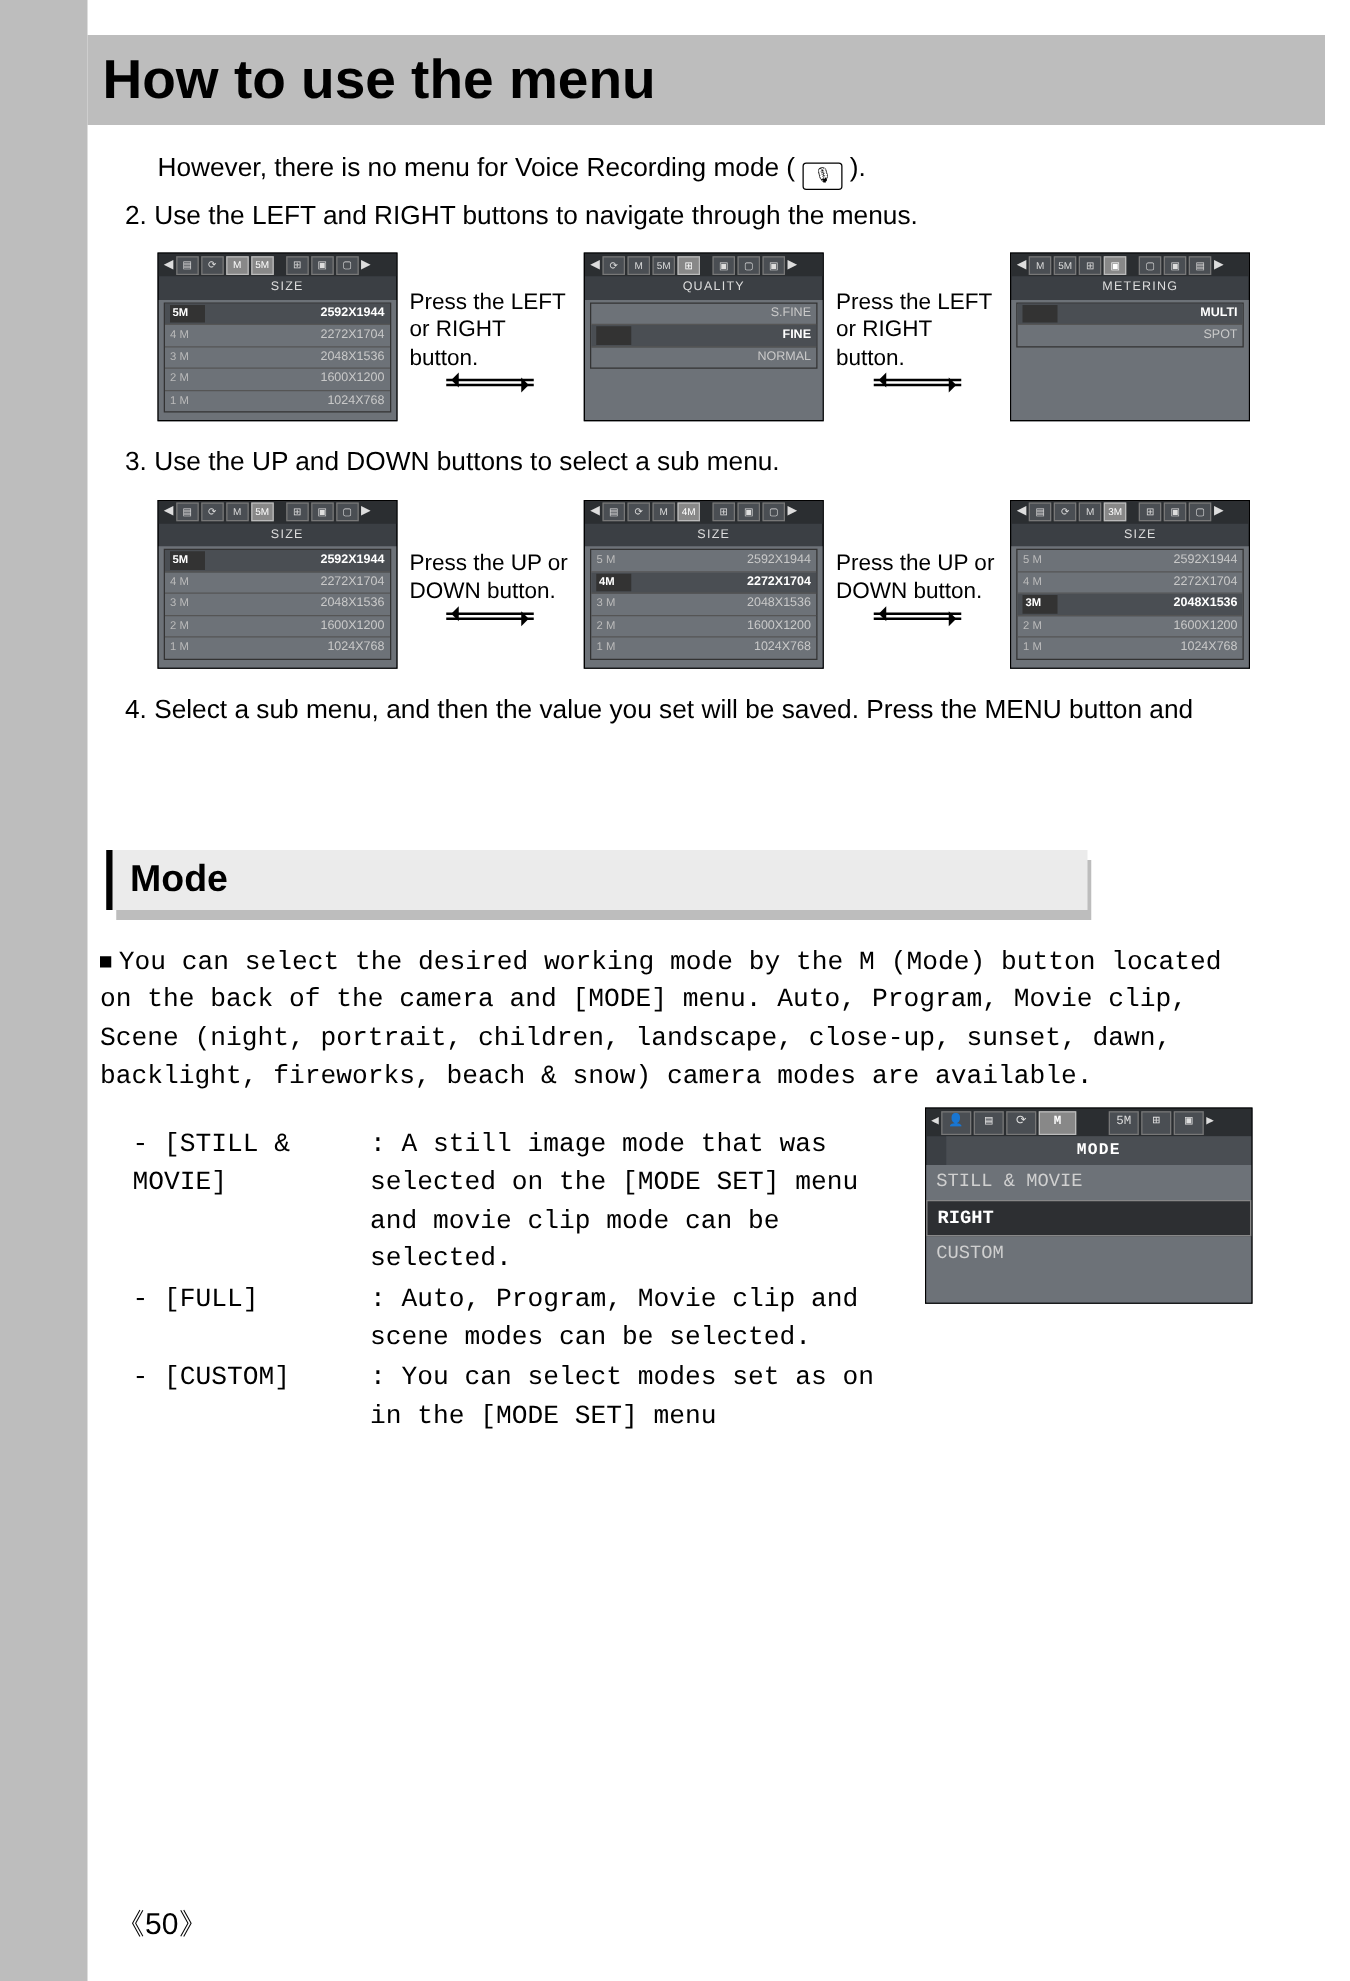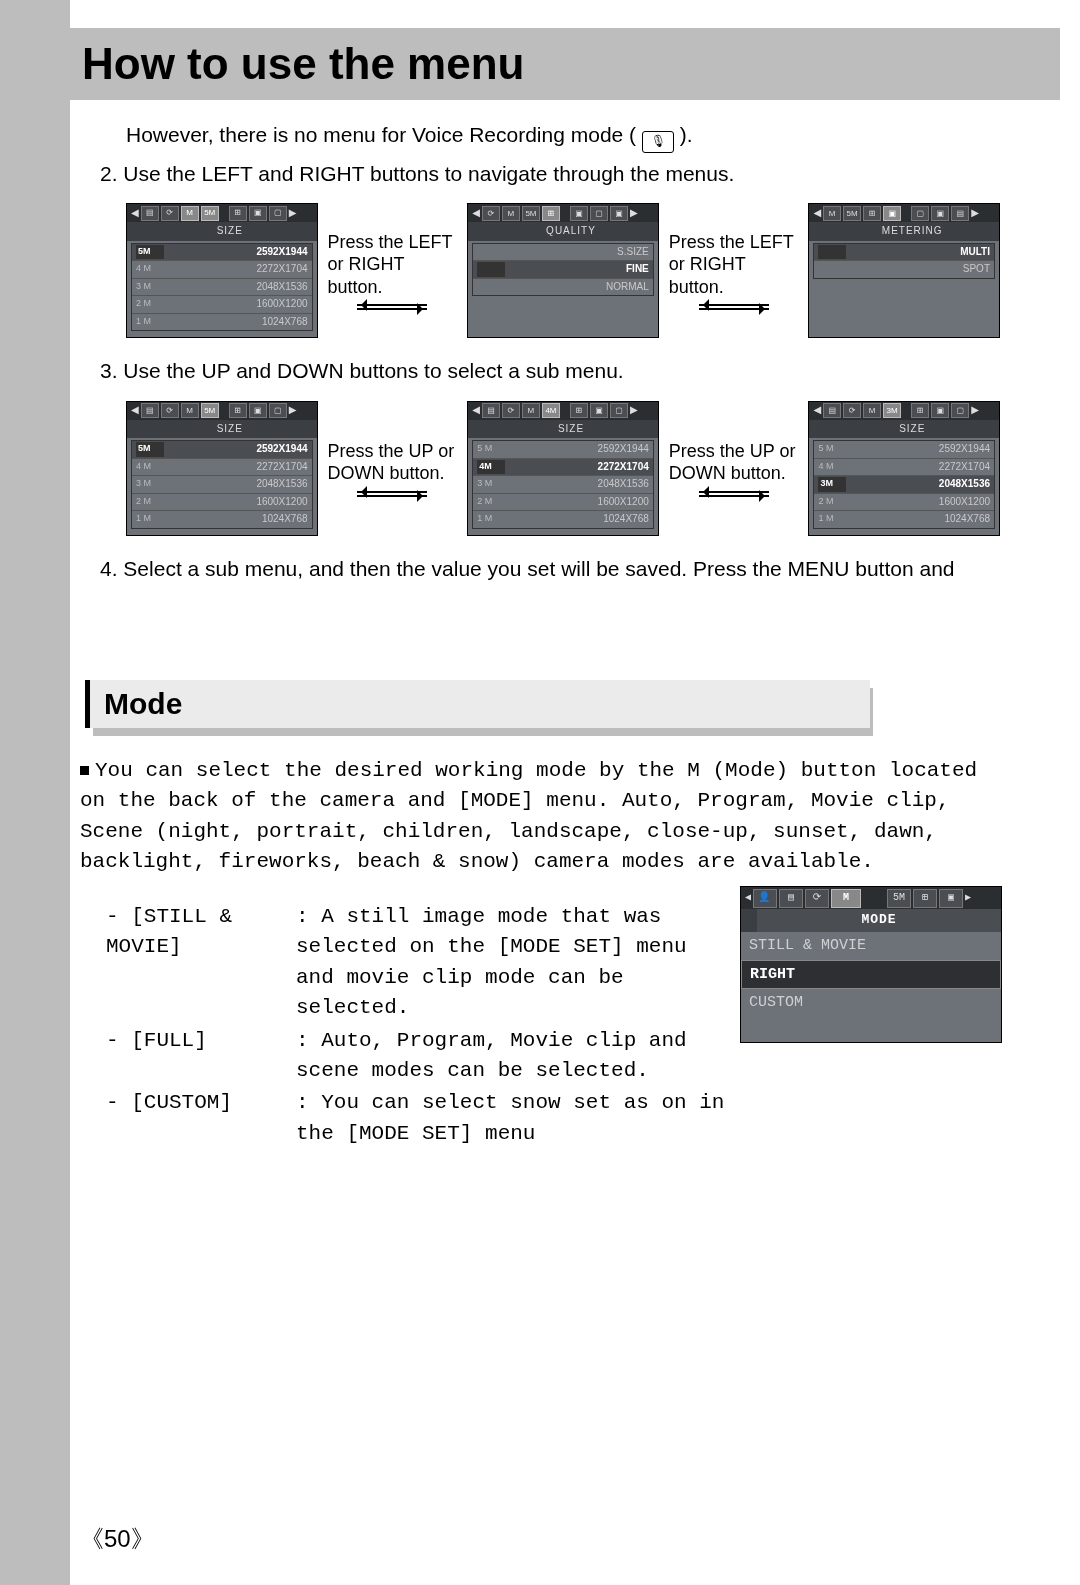"S.SIZE" span.val { text: S.SIZE -> S.FINE }
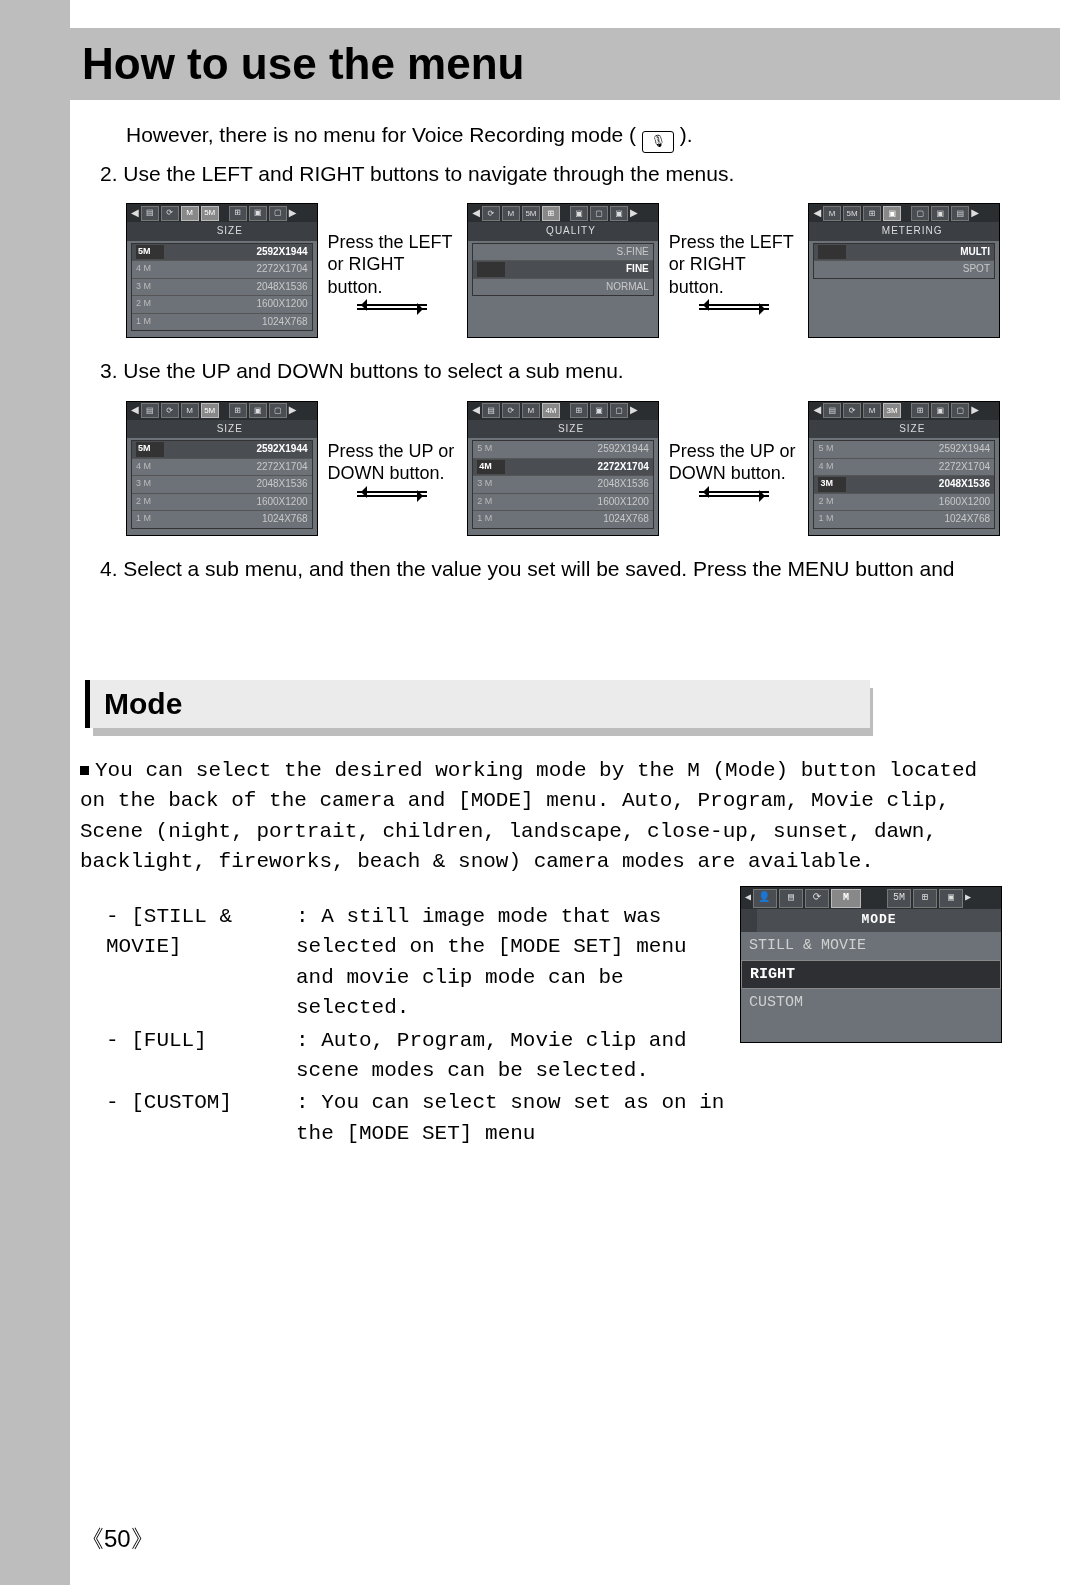": You can select snow" div.v { text: snow -> modes }
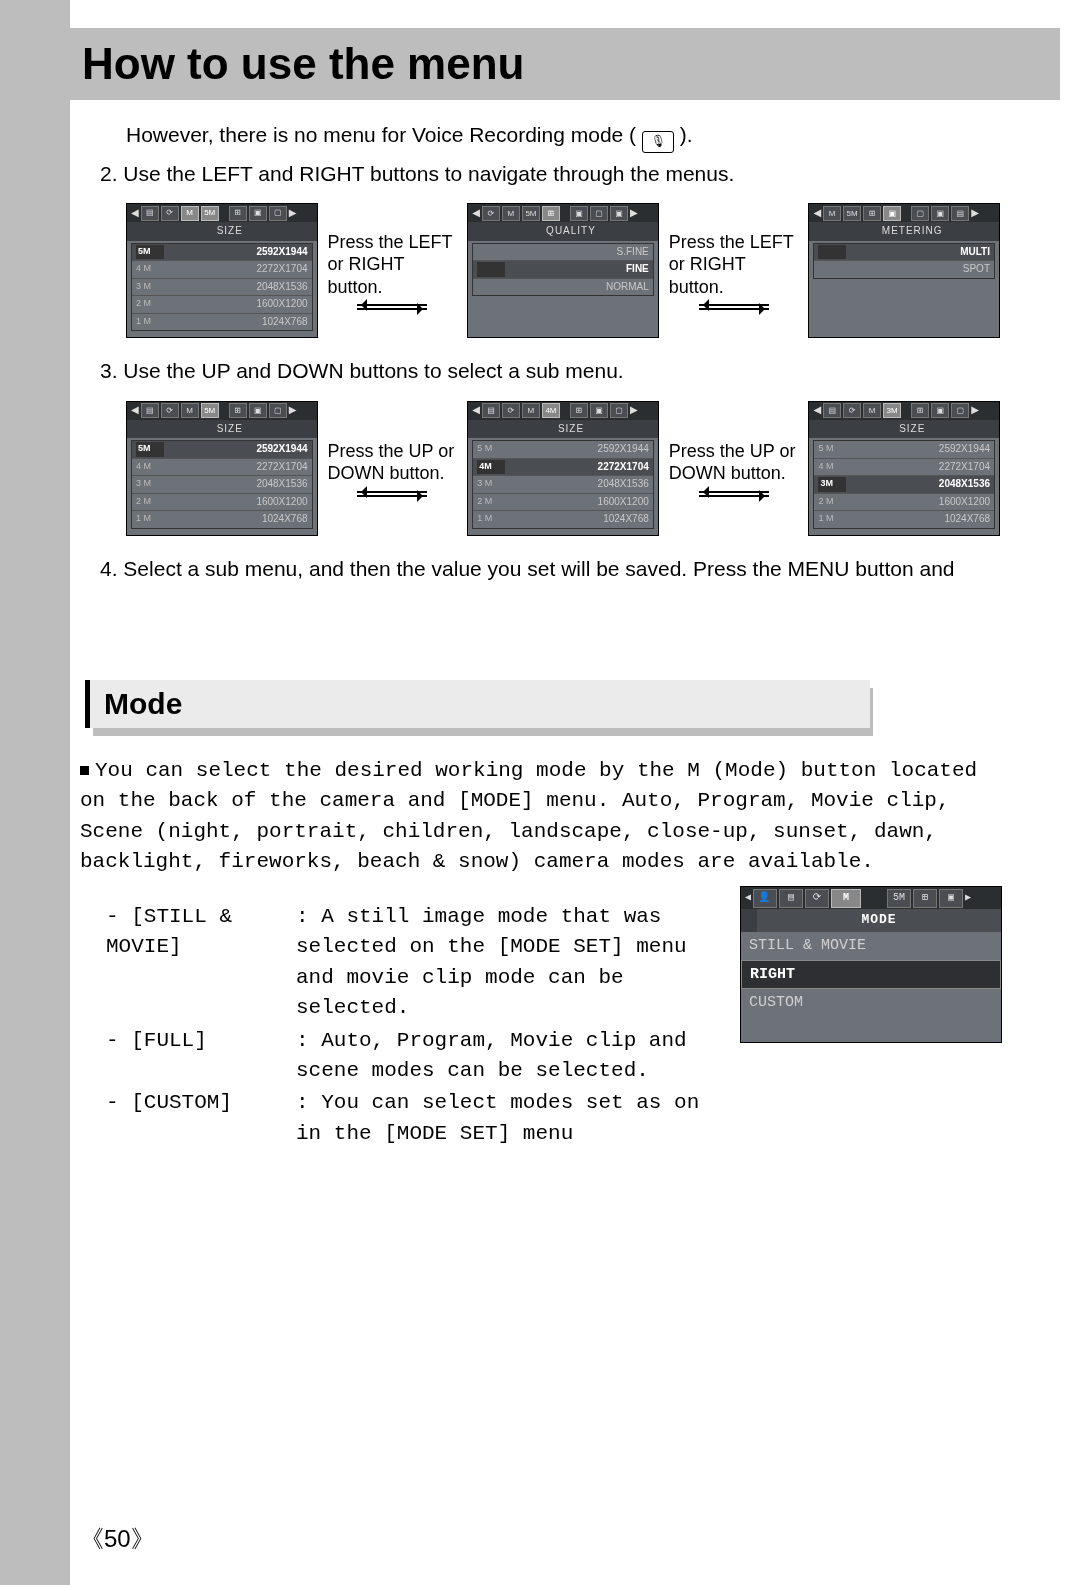"《50》" .page-num { left: 80px -> 92px }
